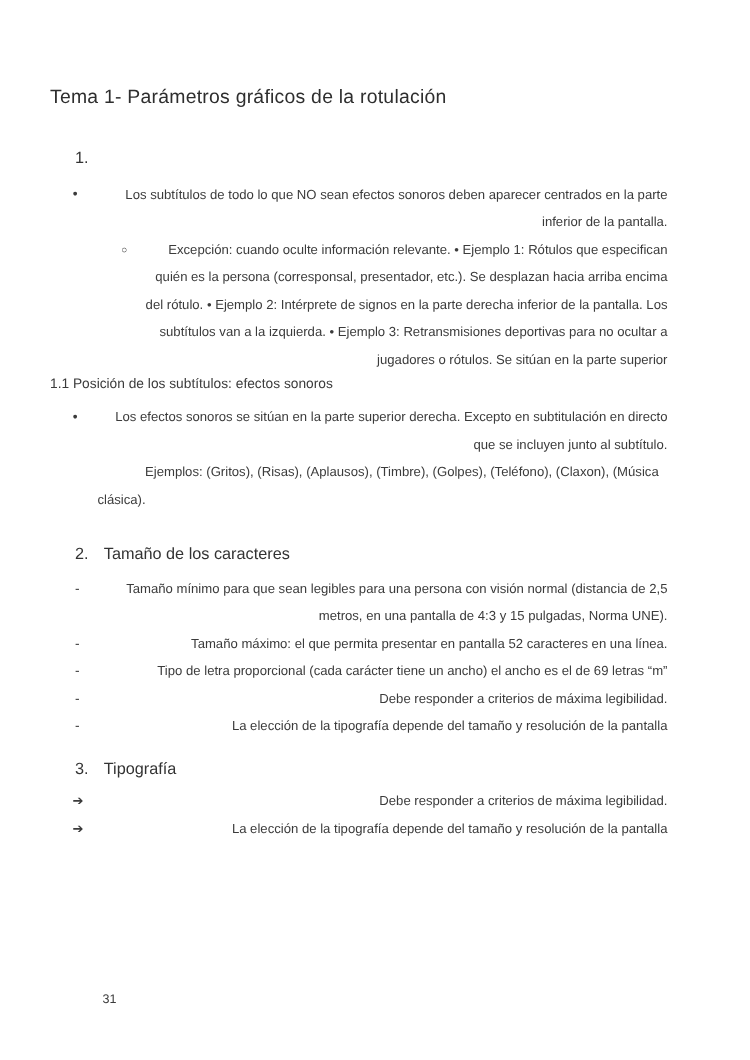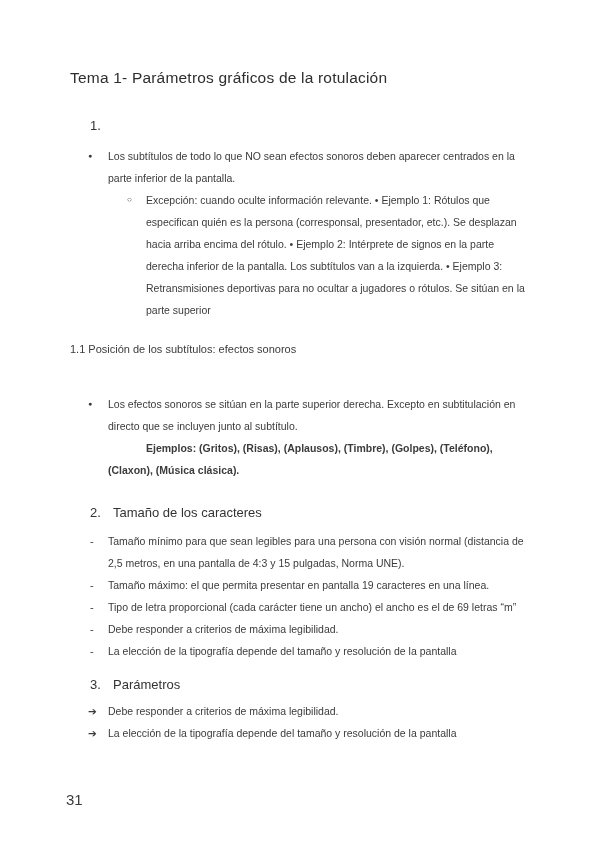"Tema 1- Parámetros gráficos de" .doc-page { padding-left: 70px -> 40px }
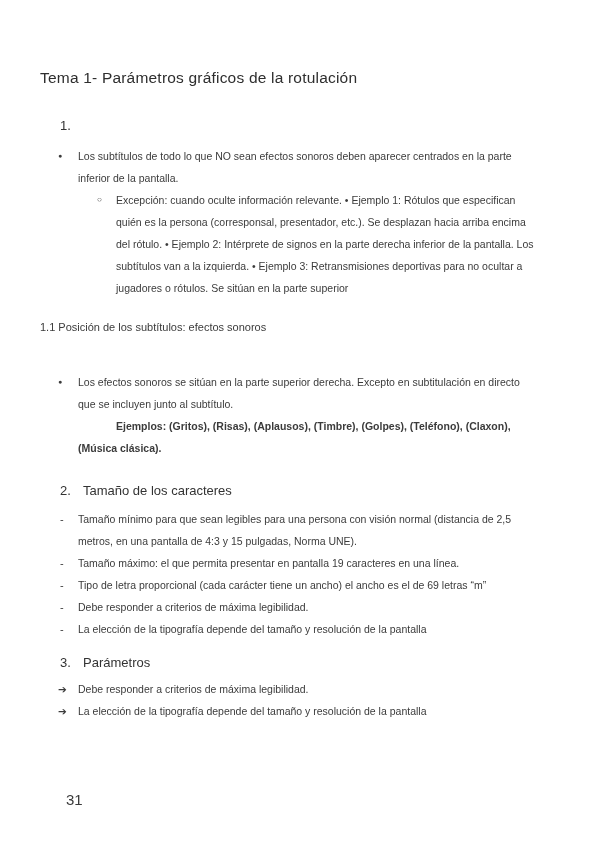"Los subtítulos de todo lo" .li-text { text-align: none -> right }
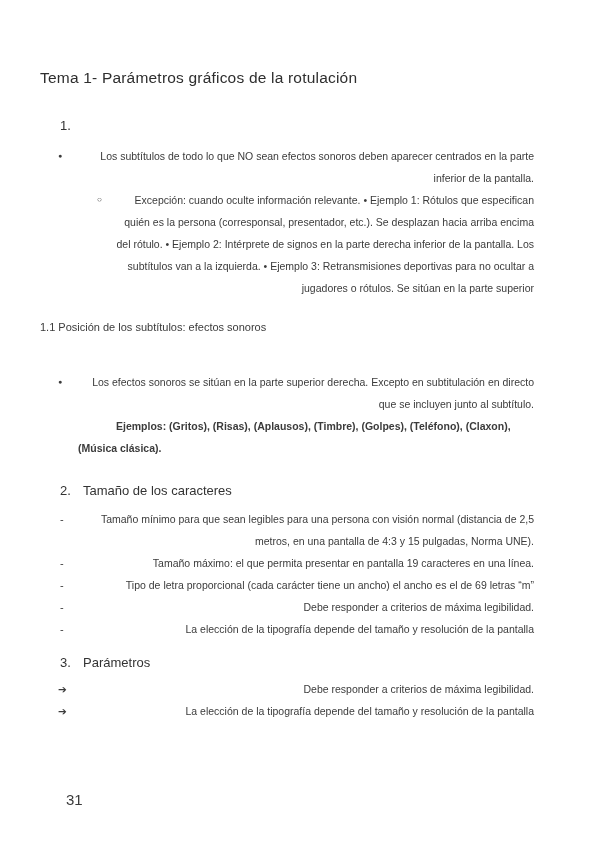"1.1 Posición de los subtítulos:" .sub-heading { margin-top: 20px -> 0 }
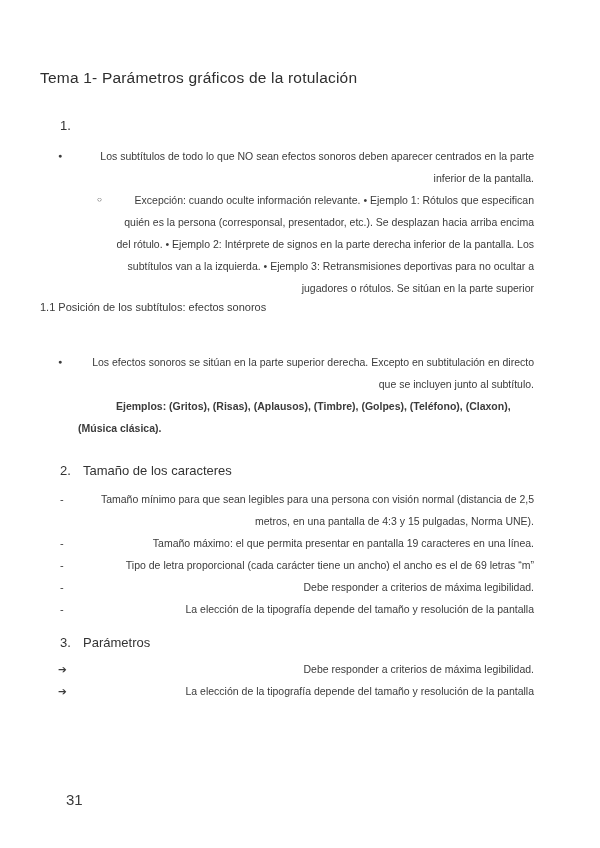"Los efectos sonoros se sitúan" .body-list-2 { margin-top: 36px -> 8px }
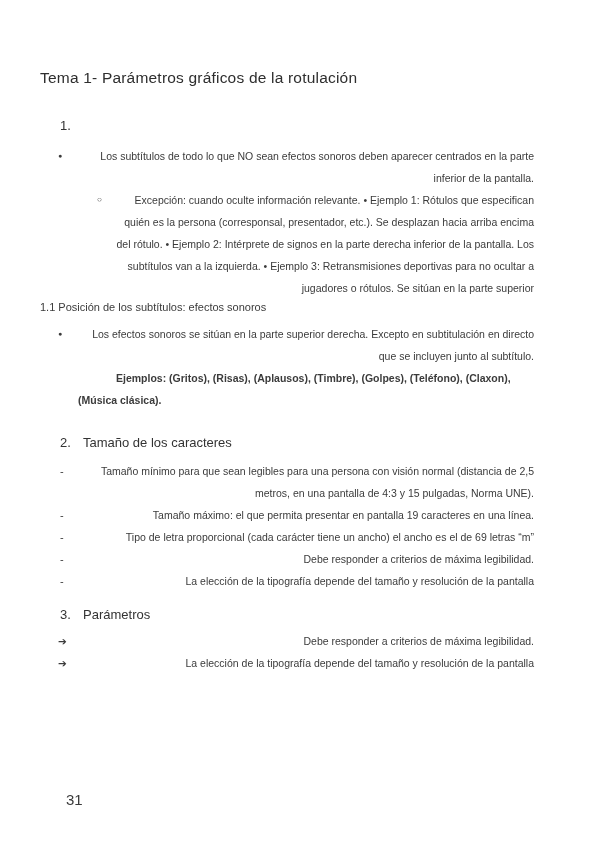"Ejemplos: (Gritos), (Risas), (Aplausos)," .examples-para { font-weight: bold -> none }
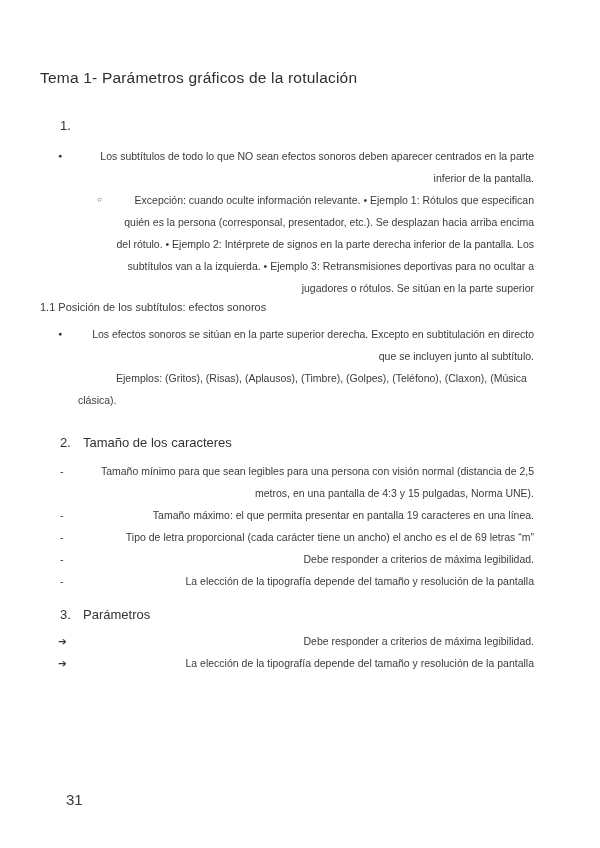"Tamaño máximo: el que permita" div.li-text { text: 19 -> 52 }
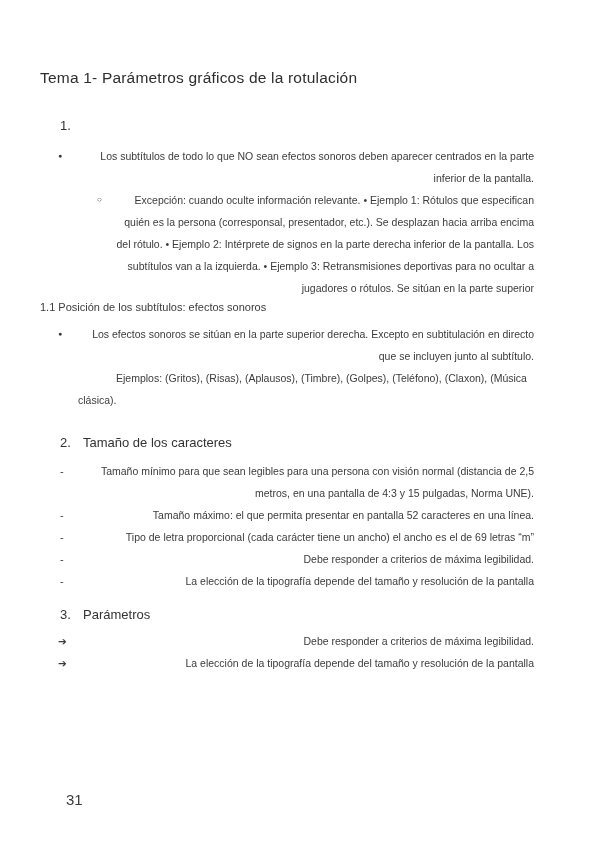"Parámetros" span.h-text { text: Parámetros -> Tipografía }
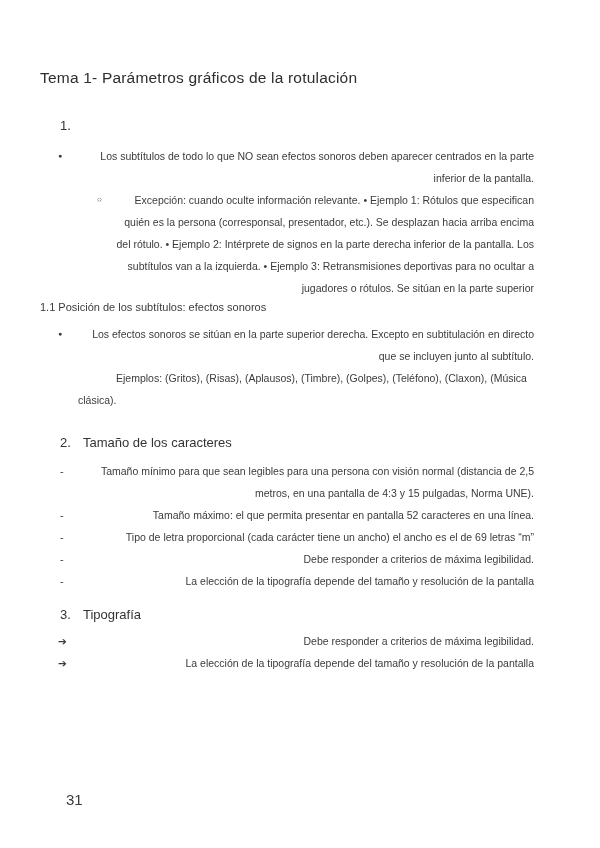"31" .page-number { font-size: 15px -> 10px; left: 66px -> 82px }
